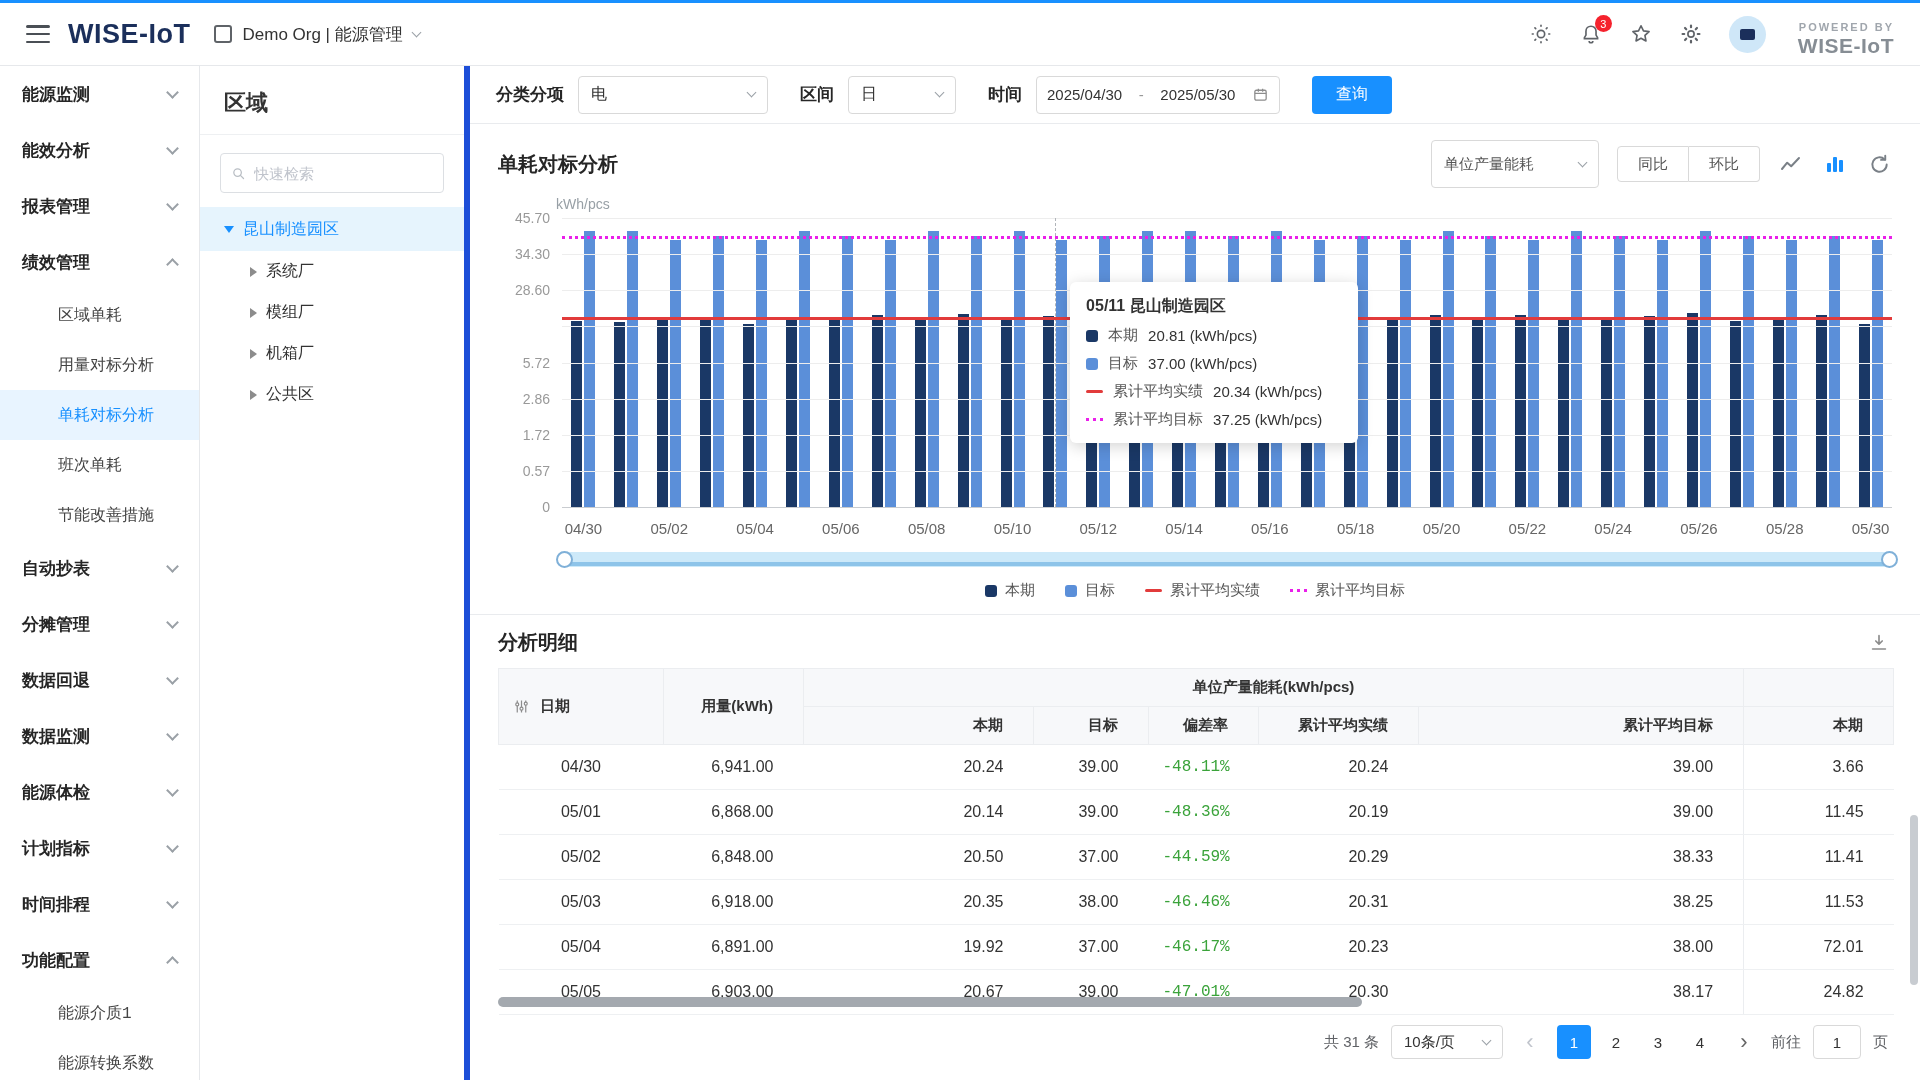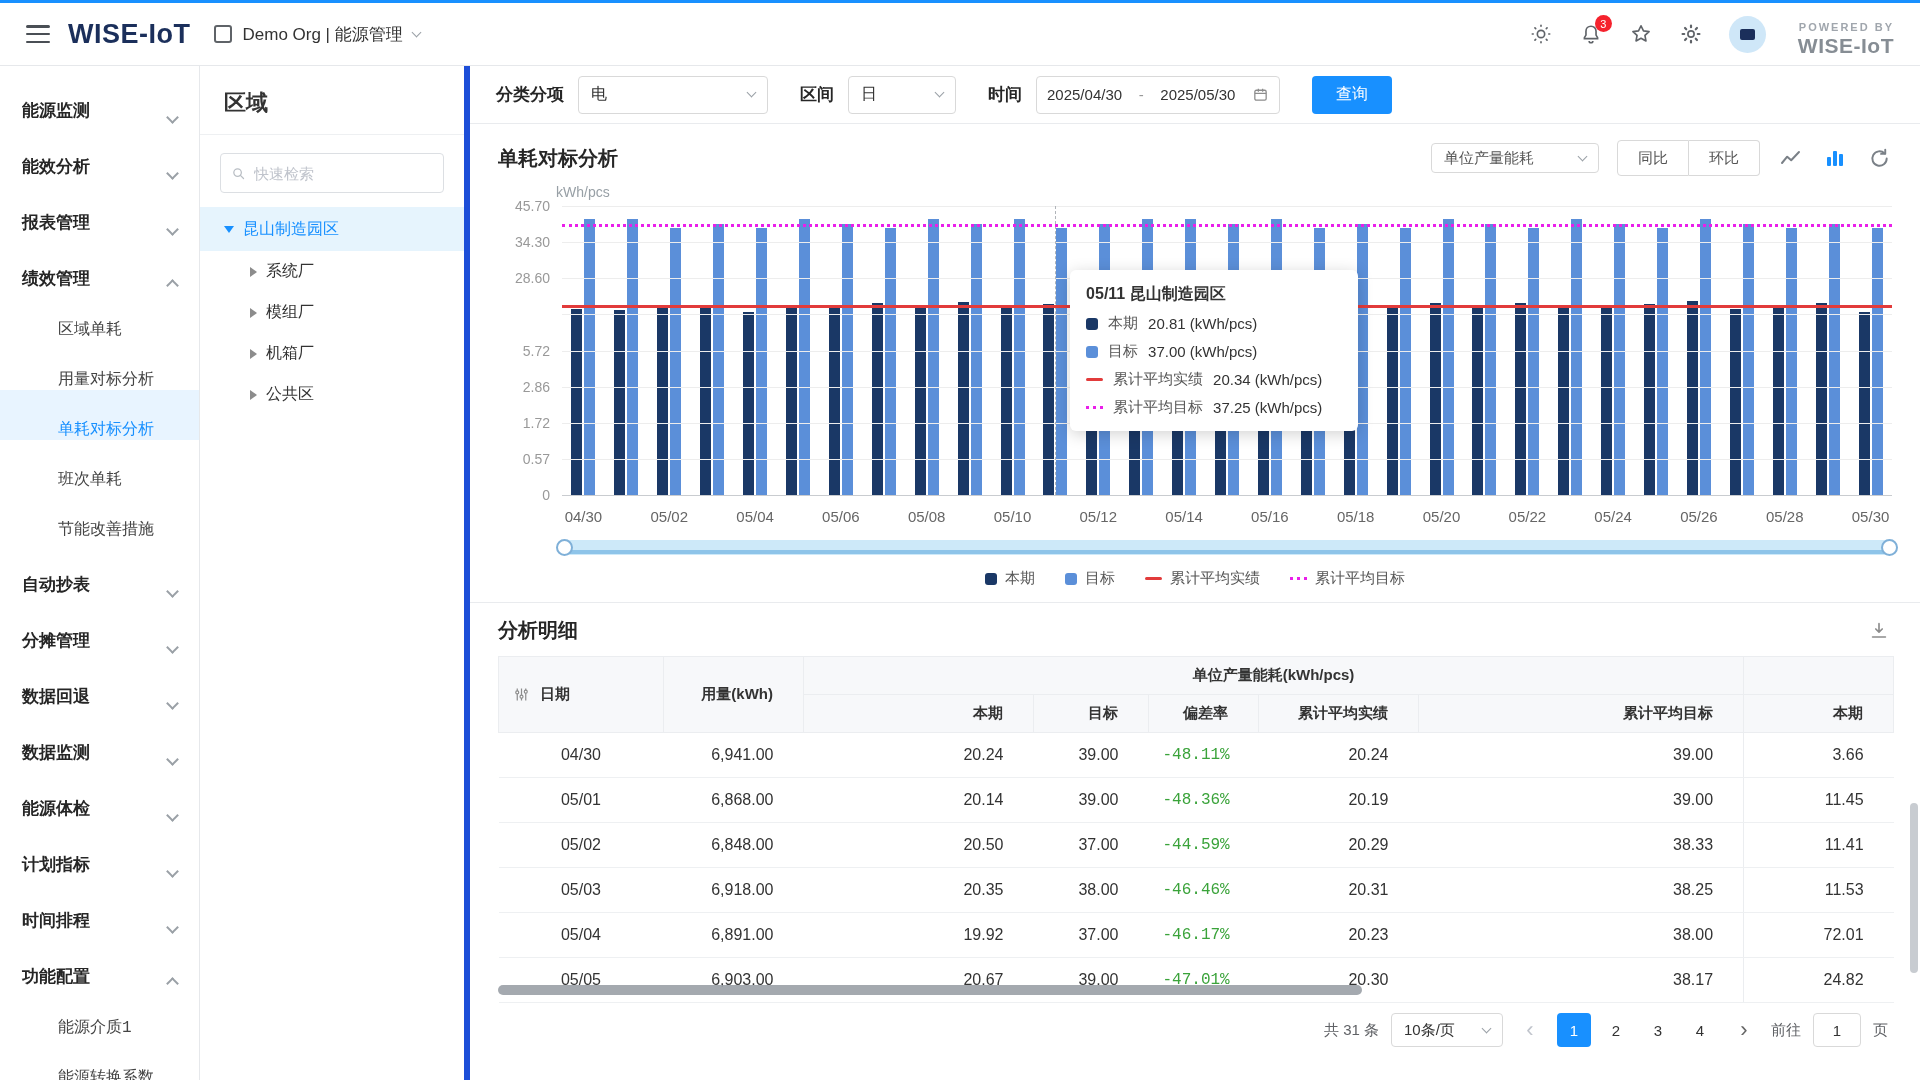"能源监测" .sb-item { align-items: flex-end -> center }
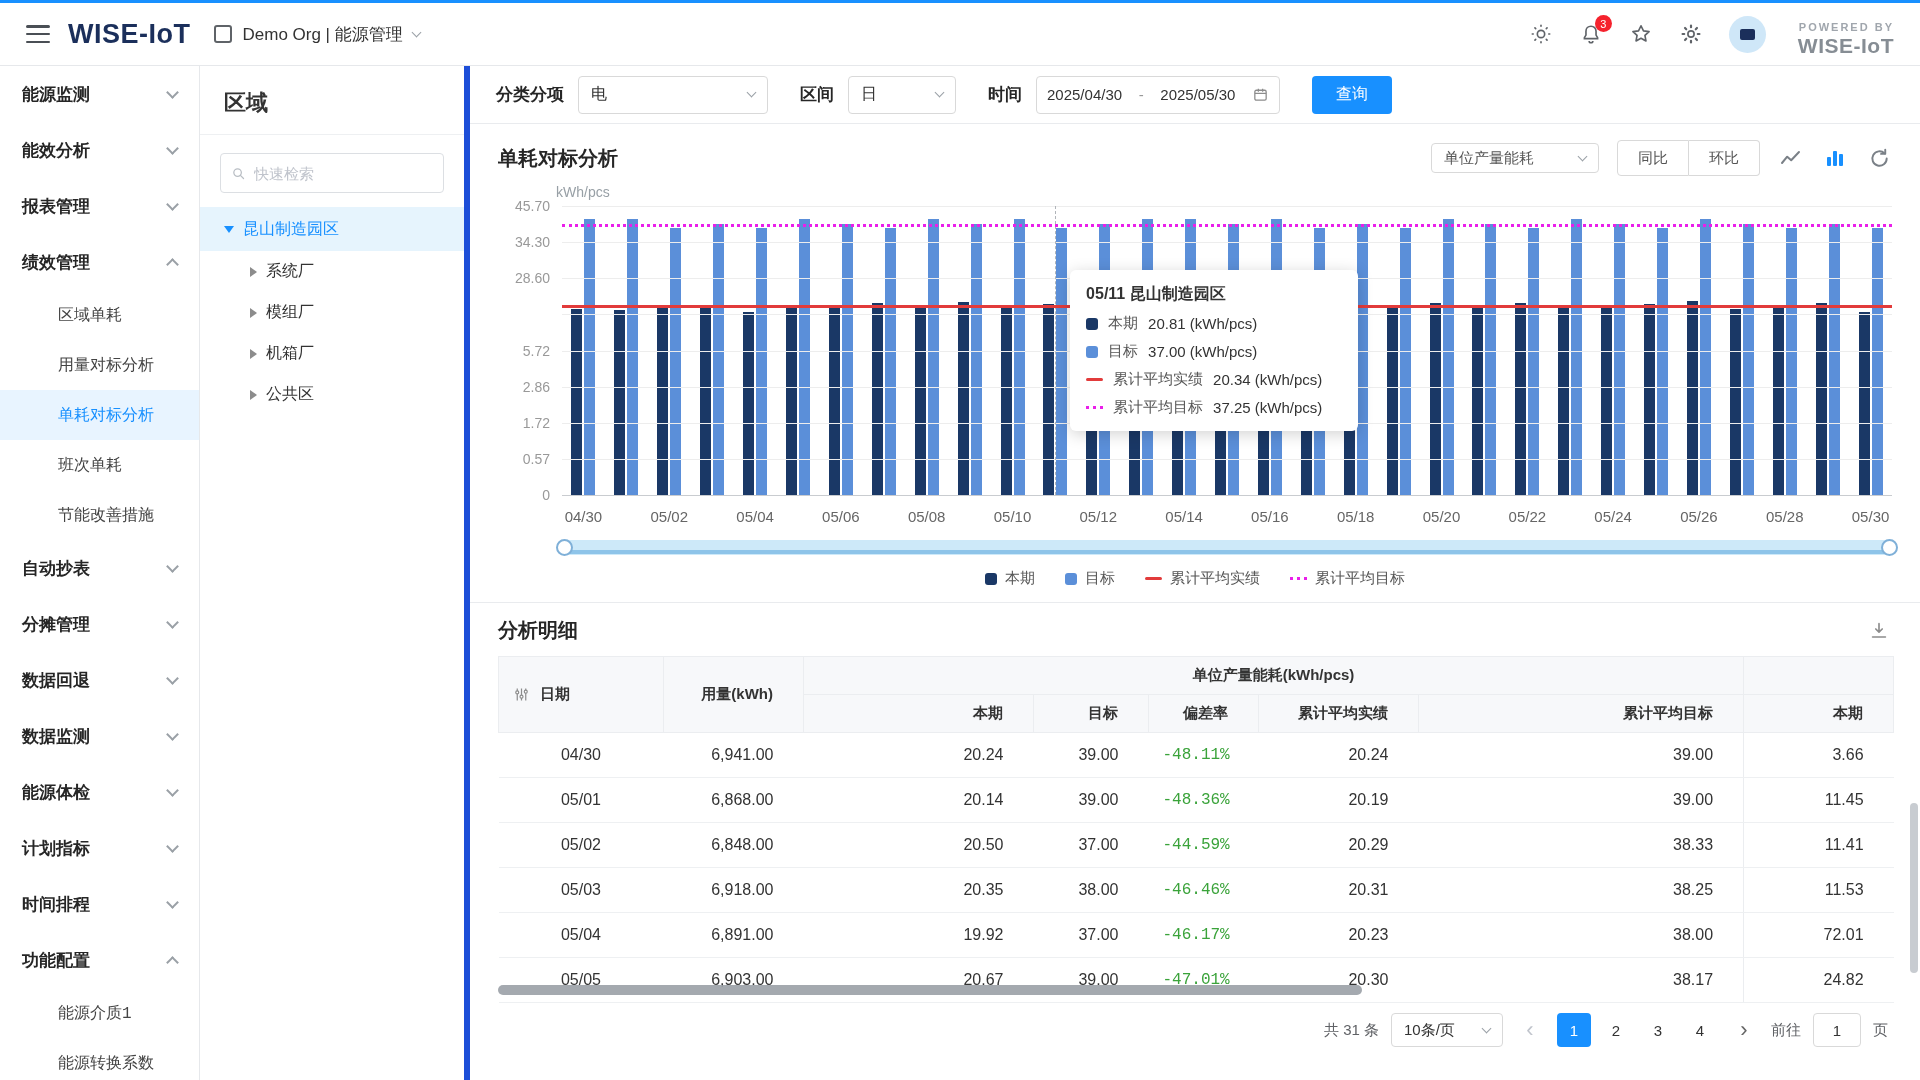"单位产量能耗" .sel-metric { height: 30px -> 48px }
